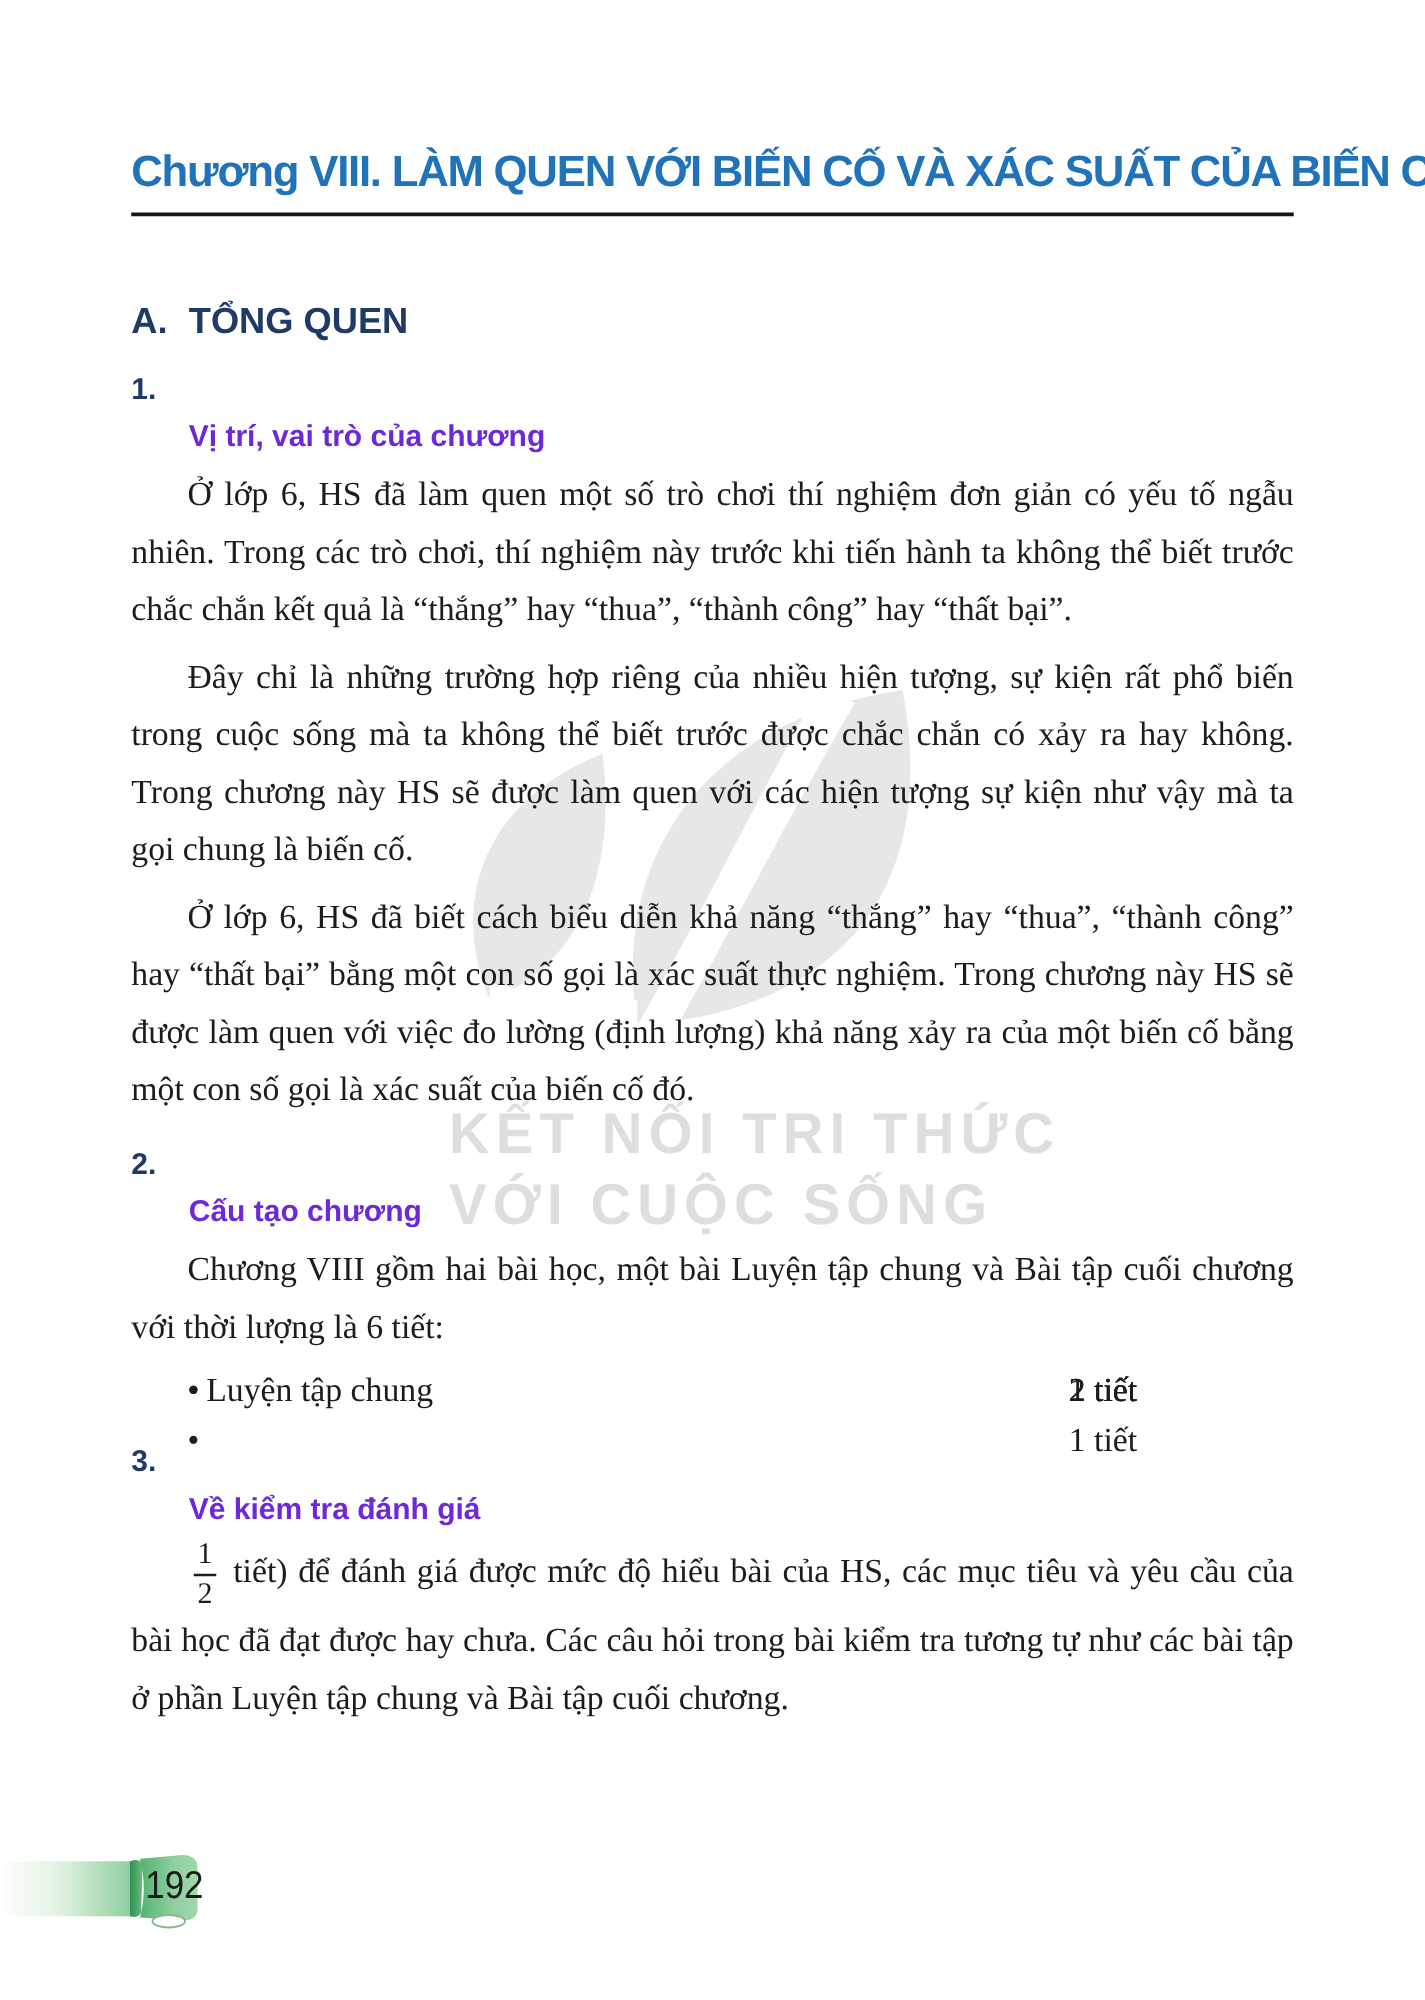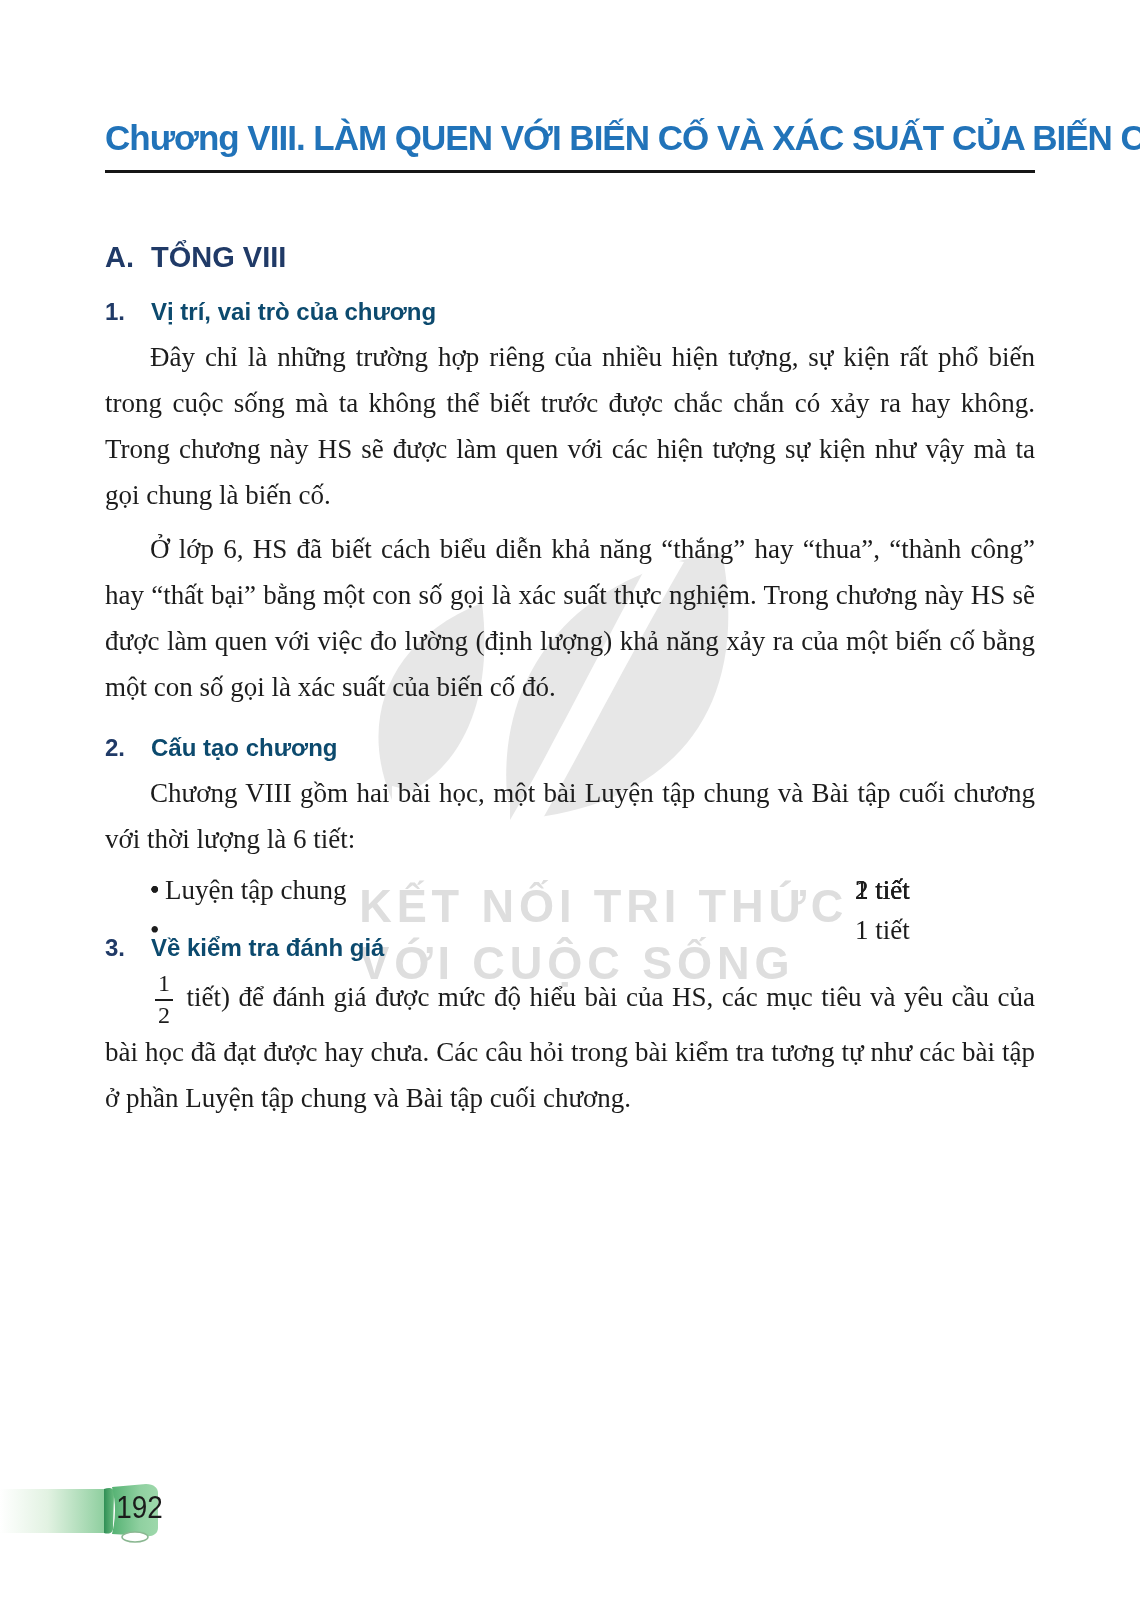"TỔNG VIII" span.sec-title { text: VIII -> QUEN }
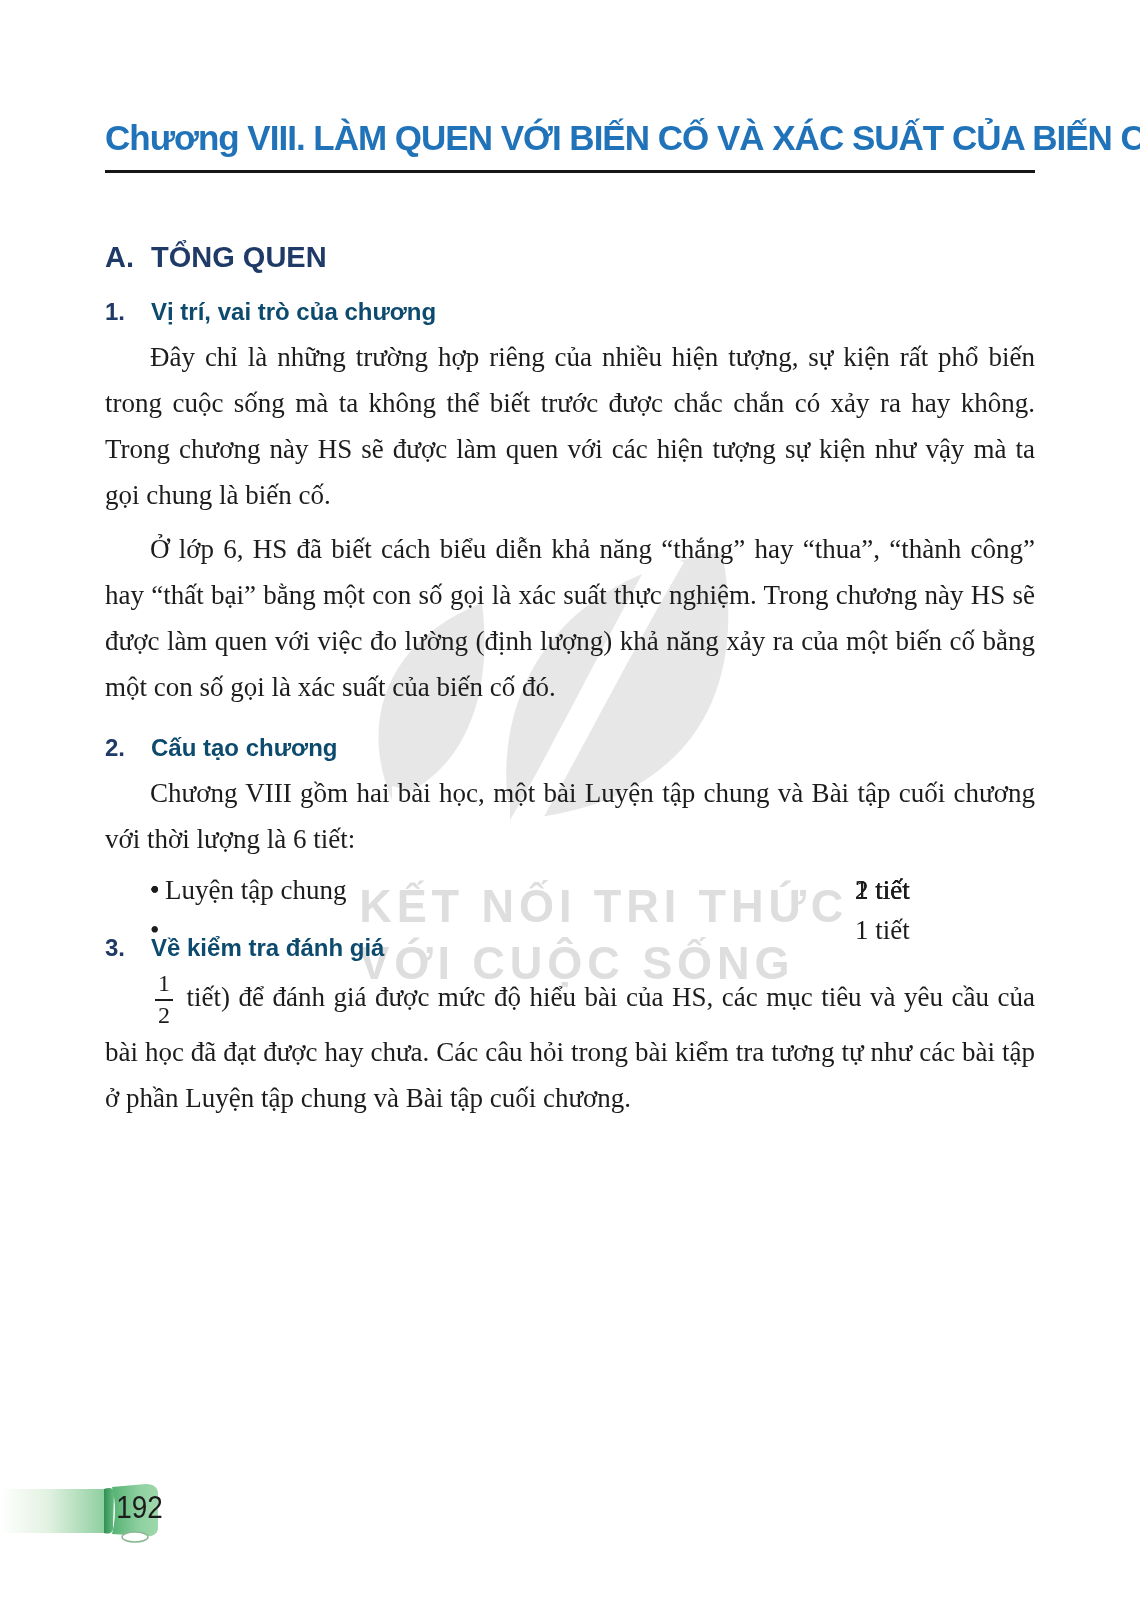"Vị trí, vai trò của" .sub-heading .sub-title { color: #0c4a6e -> #6d28d9; margin-top: none -> 38px }
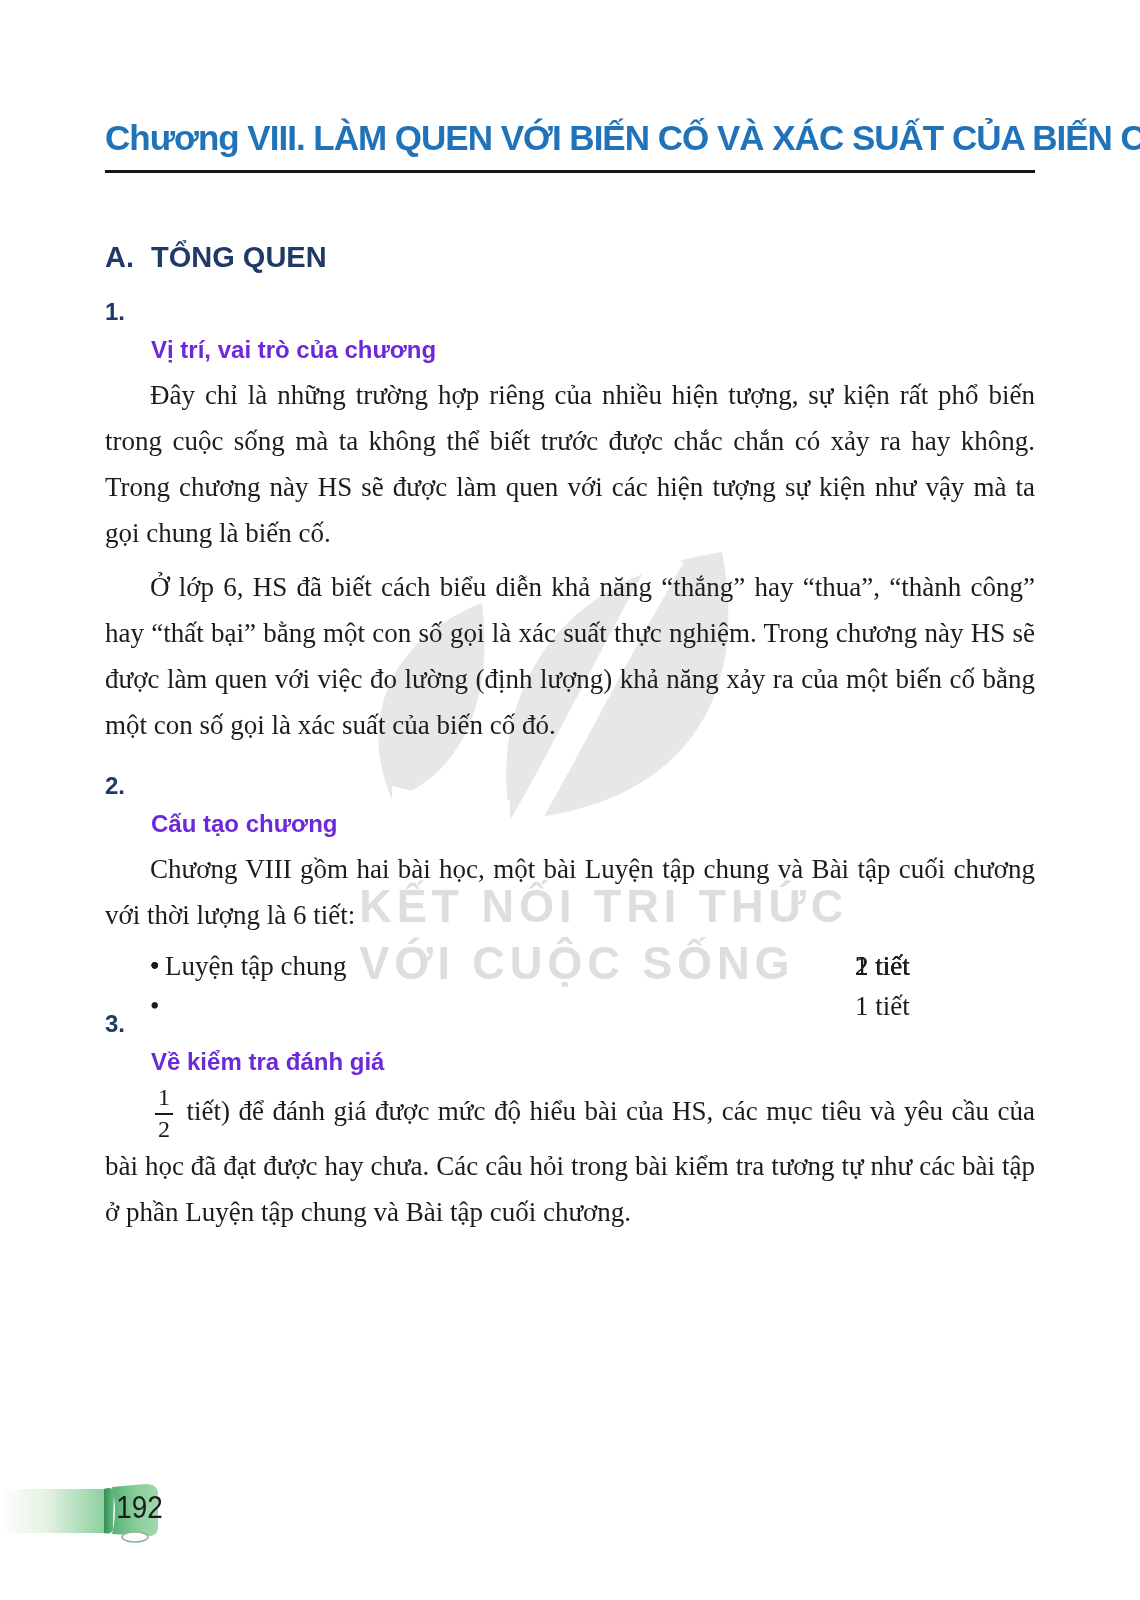"Ở lớp 6, HS đã làm" p.body-para { html: none -> <p>Ở lớp 6, HS đã làm quen một số trò chơi thí nghiệm đơn giản có yếu tố ngẫu nhiên. Trong các trò chơi, thí nghiệm này trước khi tiến hành ta không thể biết trước chắc chắn kết quả là “thắng” hay “thua”, “thành công” hay “thất bại”.</p> }
